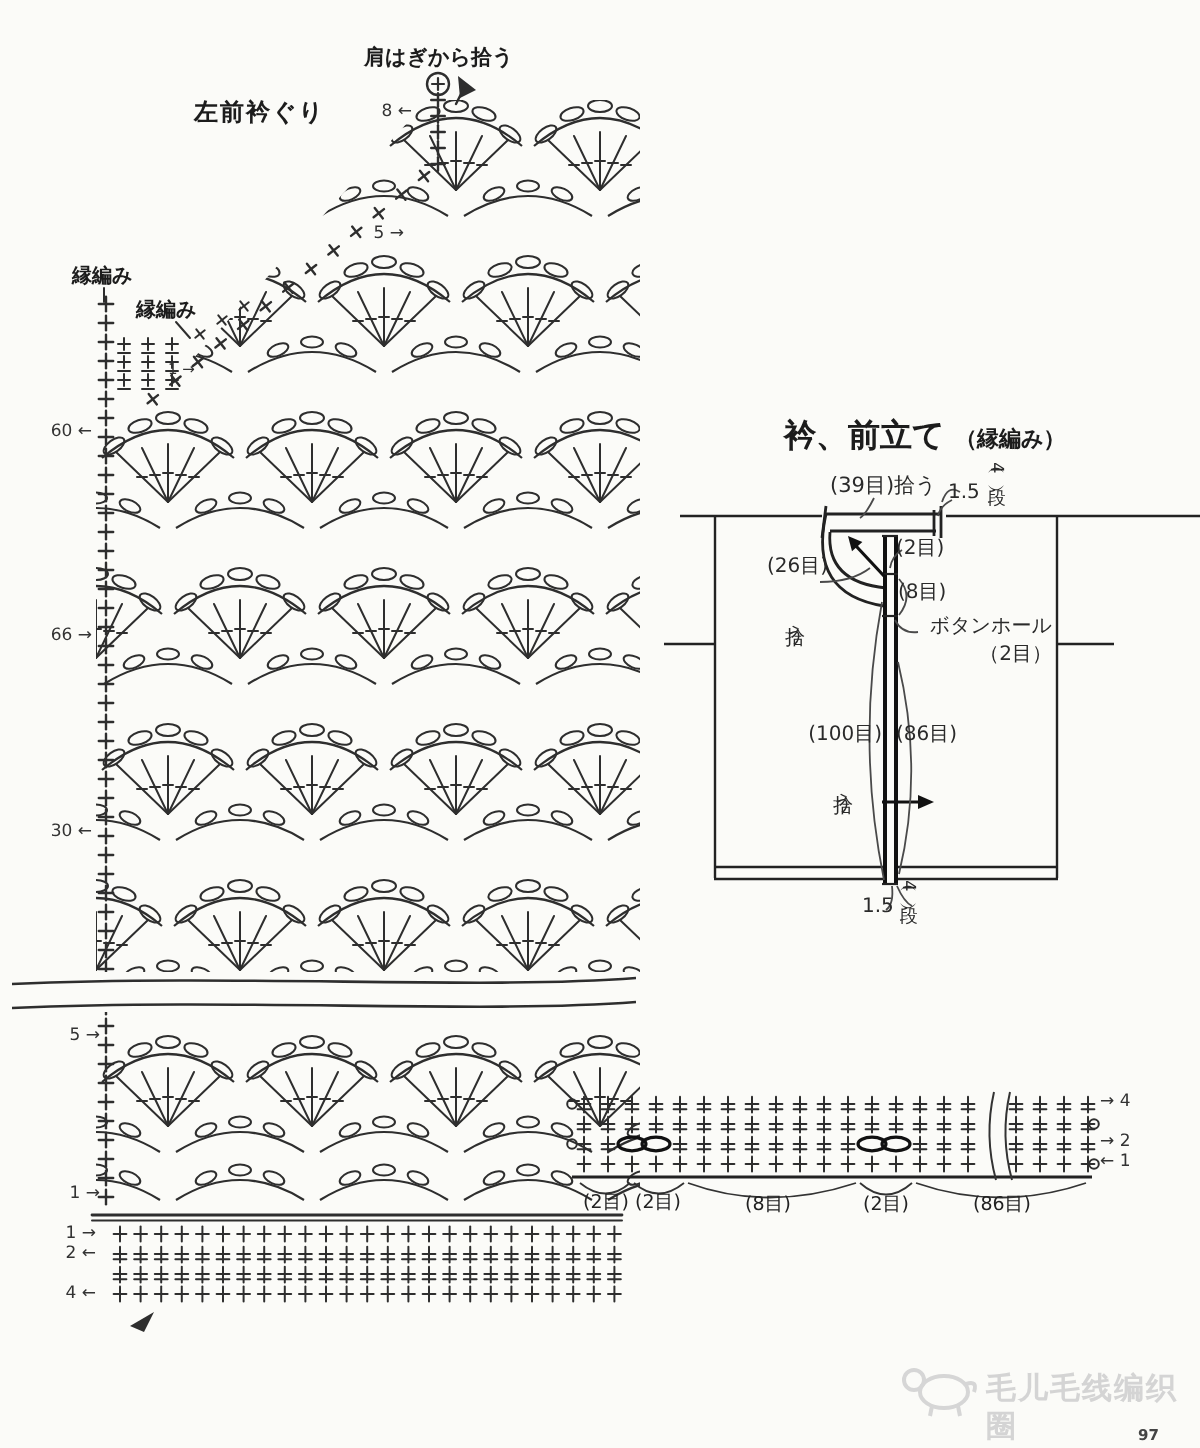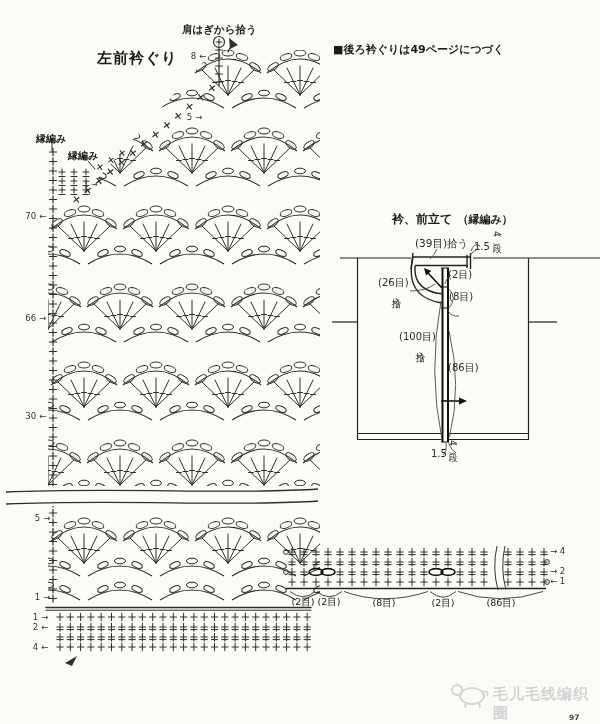"左前衿ぐり" div.lbl { font-size: 15px -> 12px }
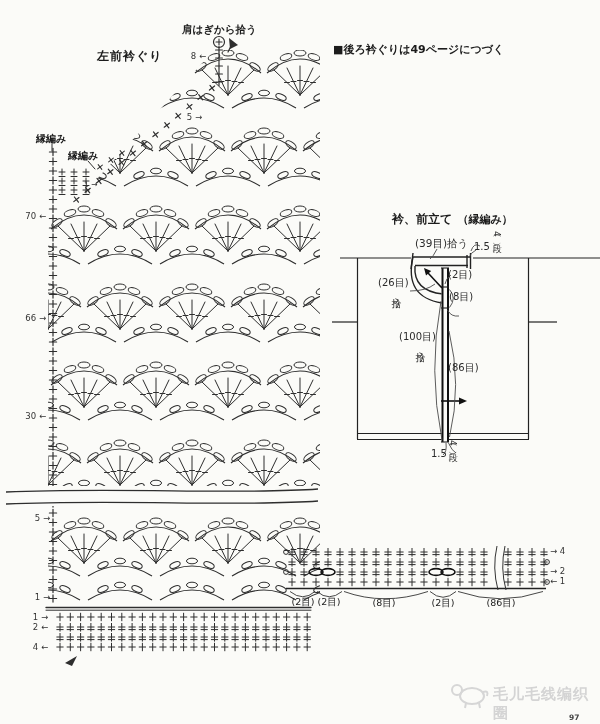"■後ろ衿ぐりは49ページにつづく" div.lbl { html: <div>■後ろ衿ぐりは49ページにつづく</div> -> none }
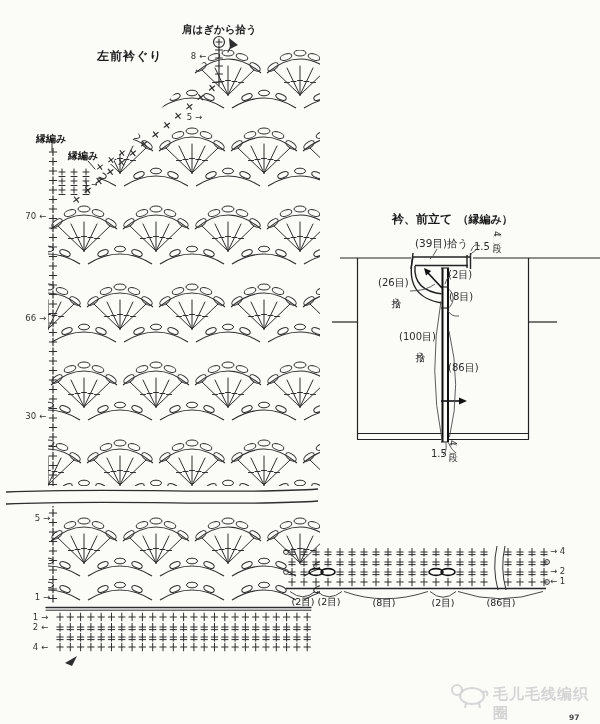"70 ←" div.mk { text: 70 -> 60 }
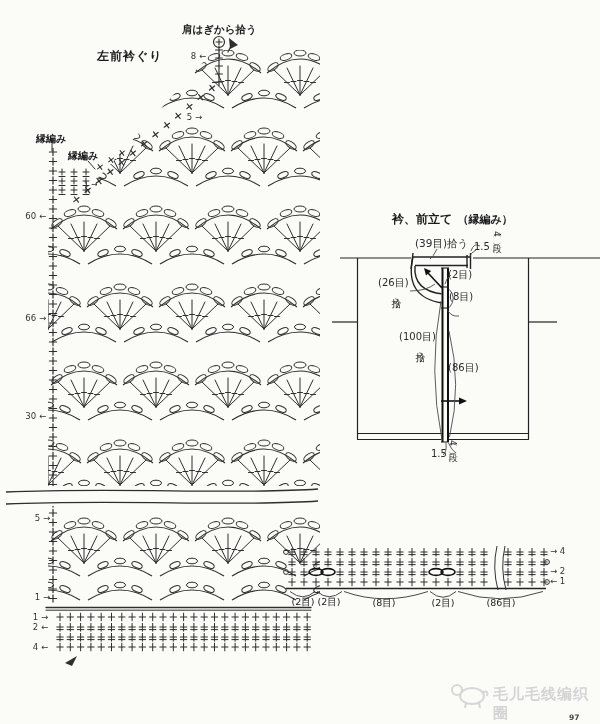"衿、前立て" span.b { font-size: 12px -> 16px }
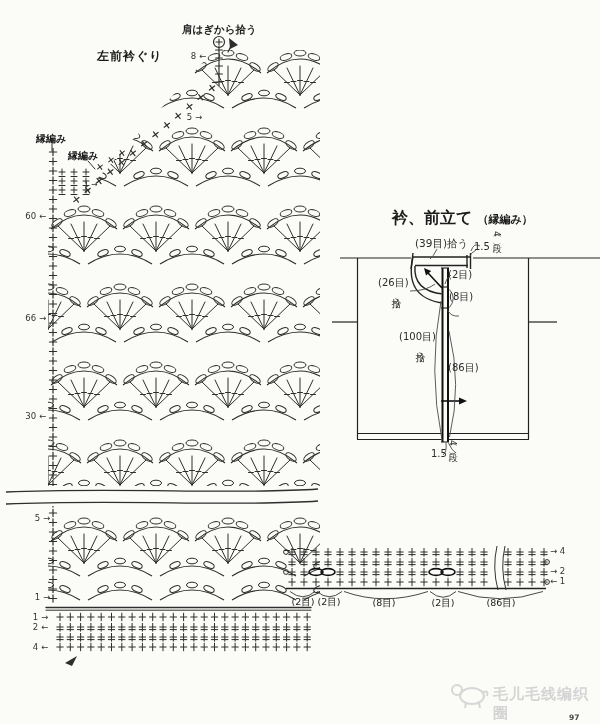"(26目)" .blk { text-align: left -> right }
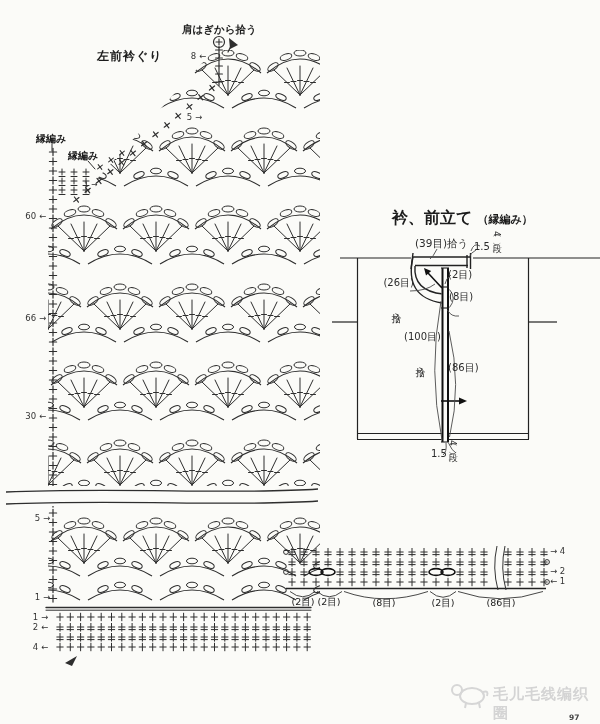"ボタンホール" div.blk { html: none -> <div> <span>ボタンホール</span><br> <span>（2目）</span> </div> }
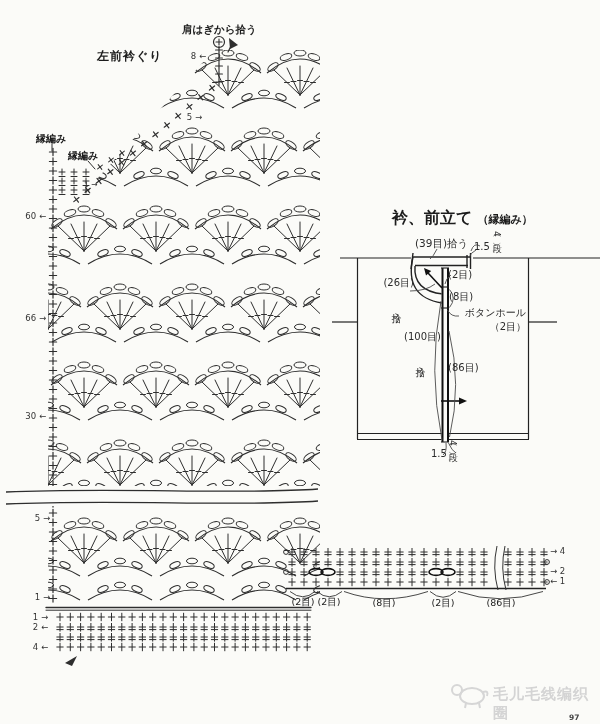"(100目)" div.blk { top: 330px -> 360px }
